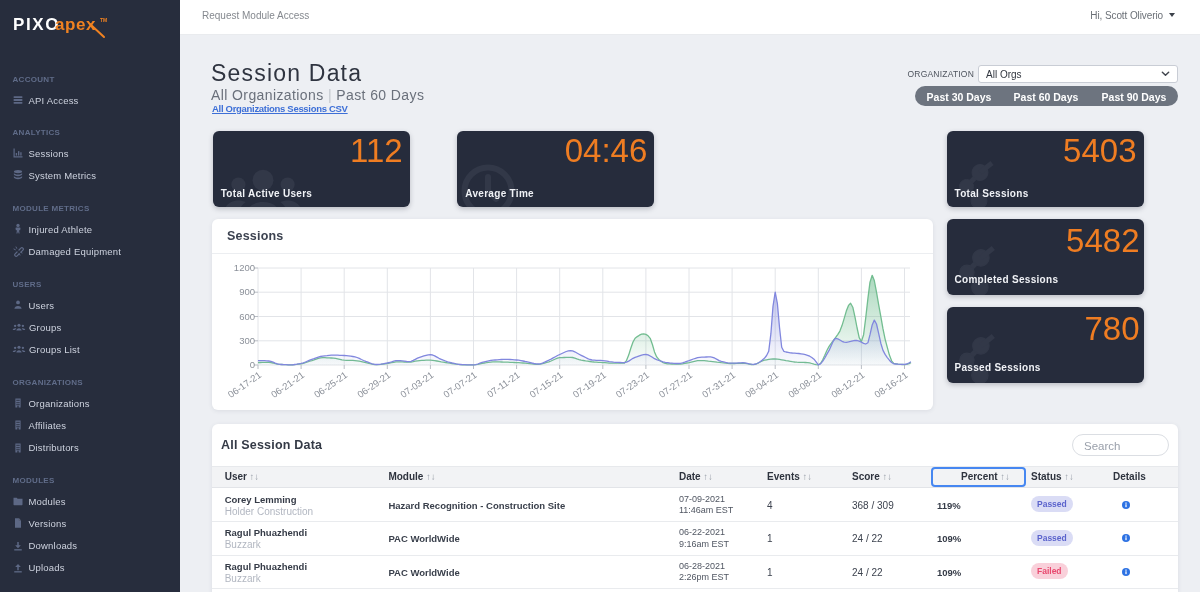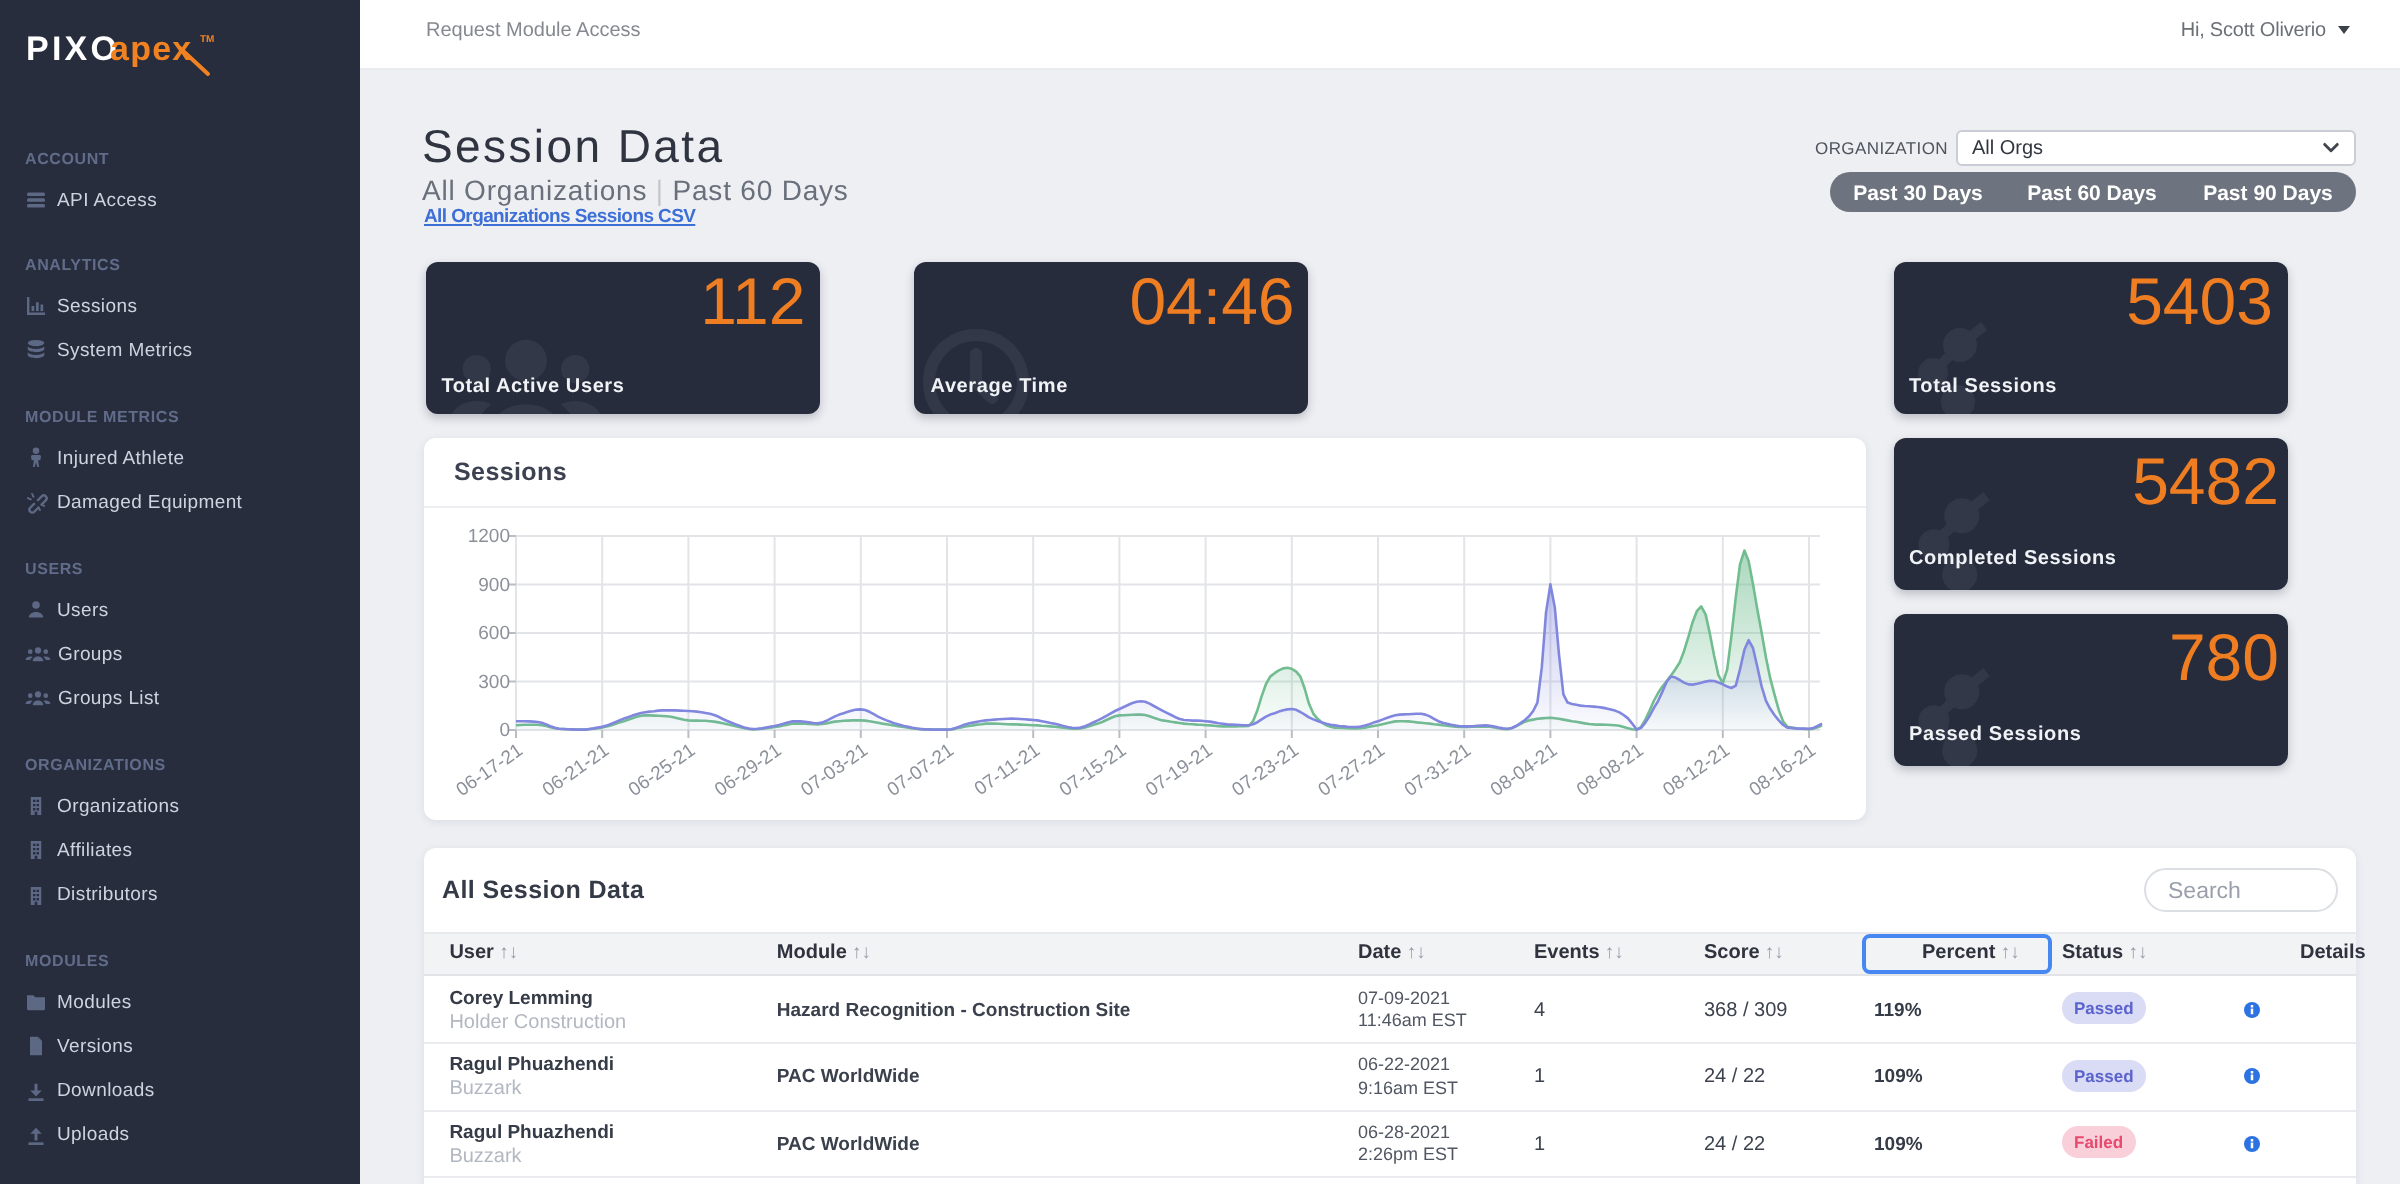"Request Module Access" div.abs { left: 213px -> 202px }
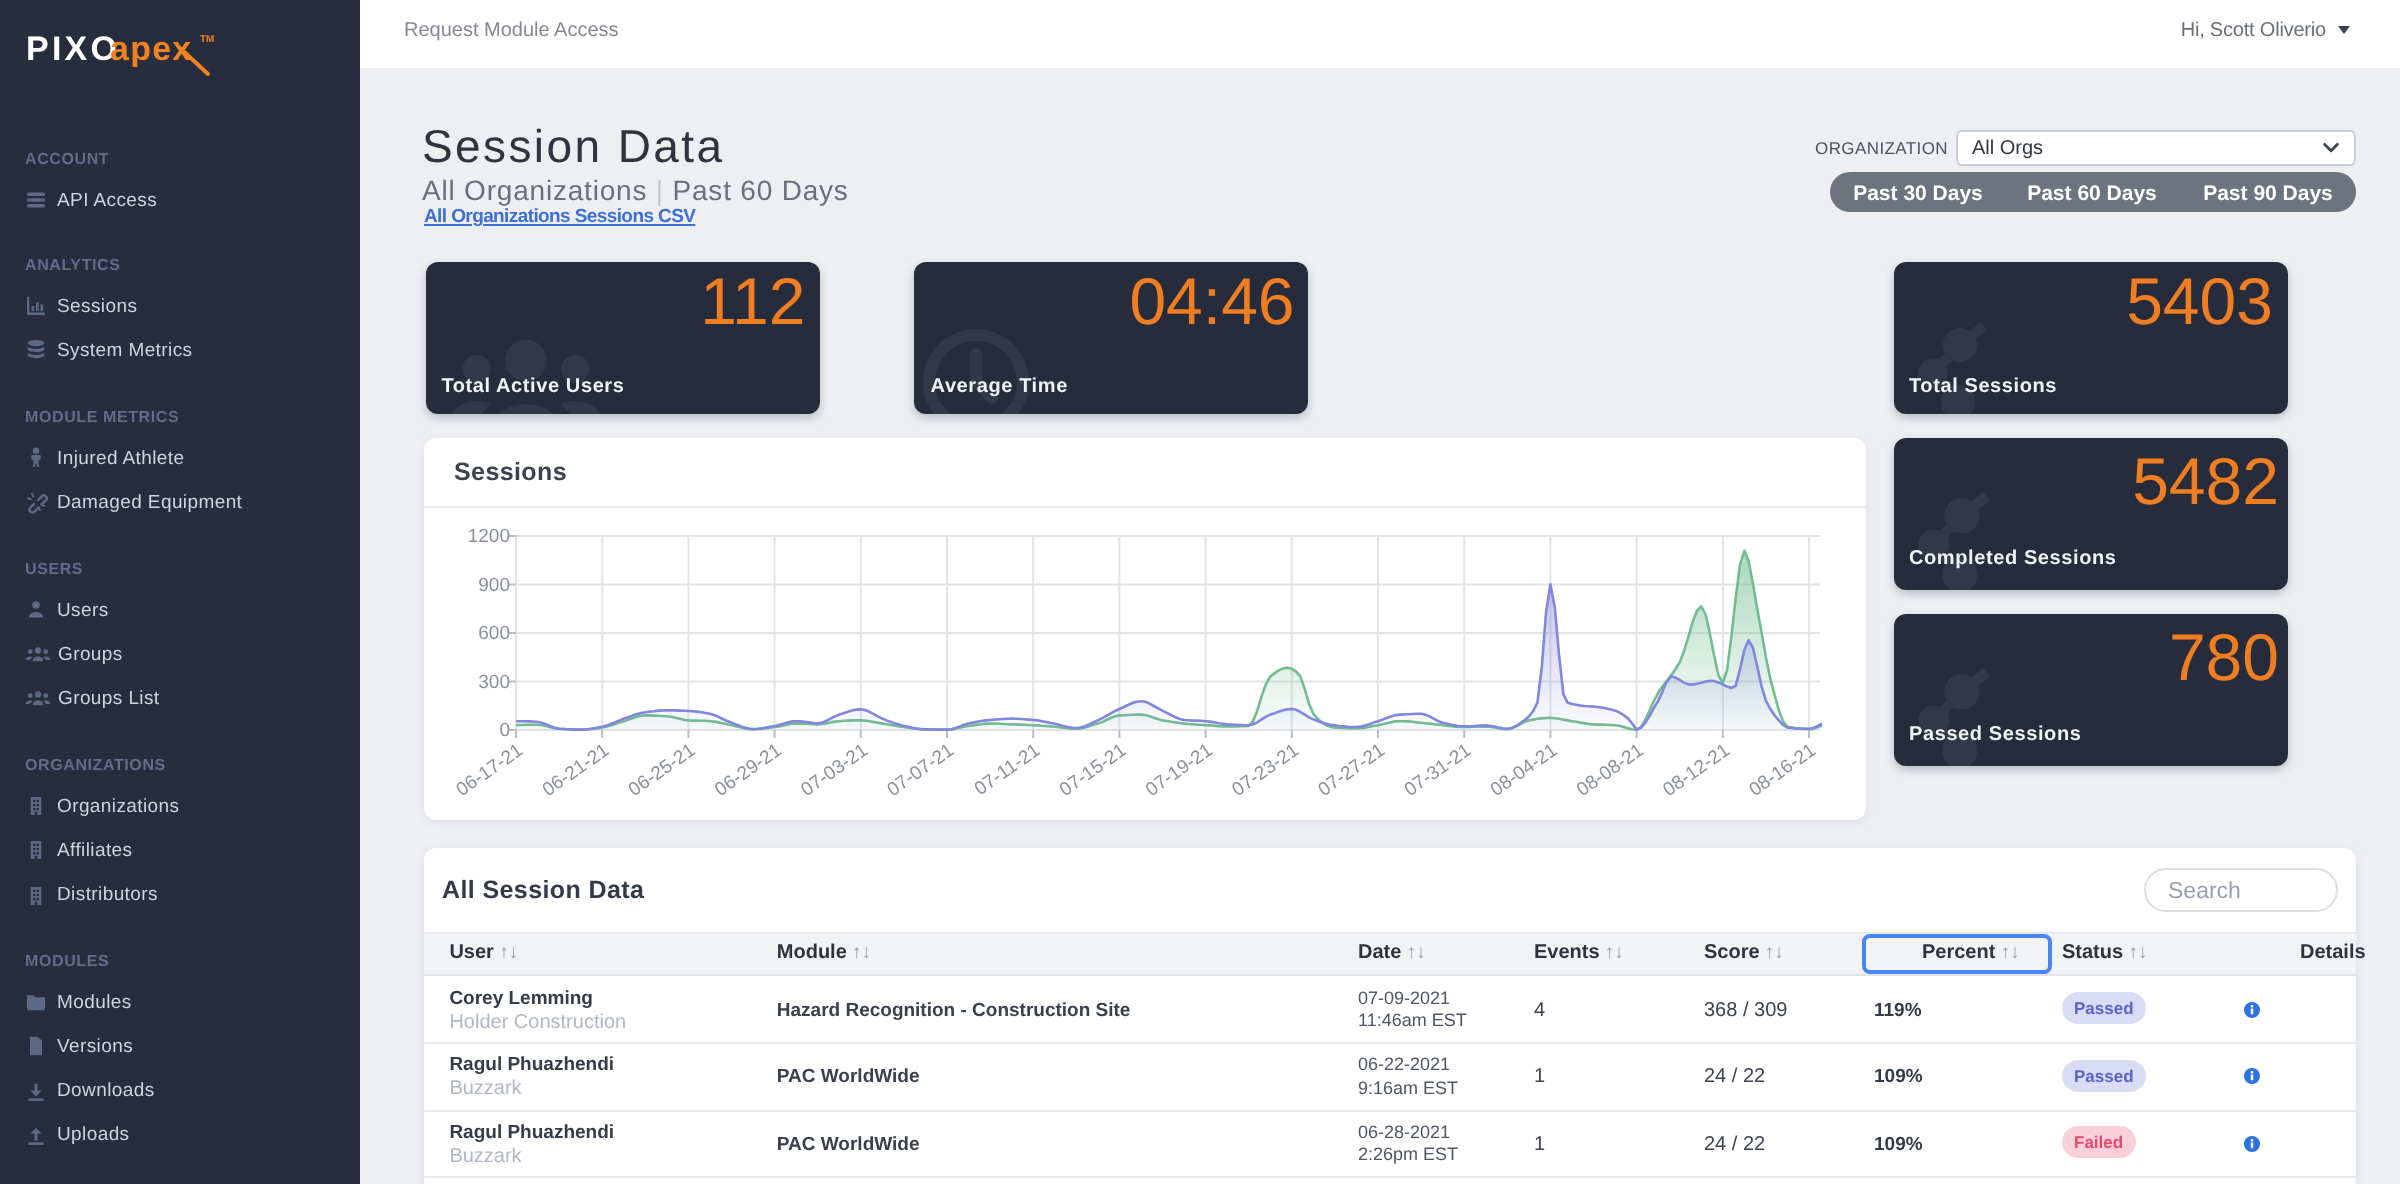"Details" div.abs { left: 938px -> 901px }
